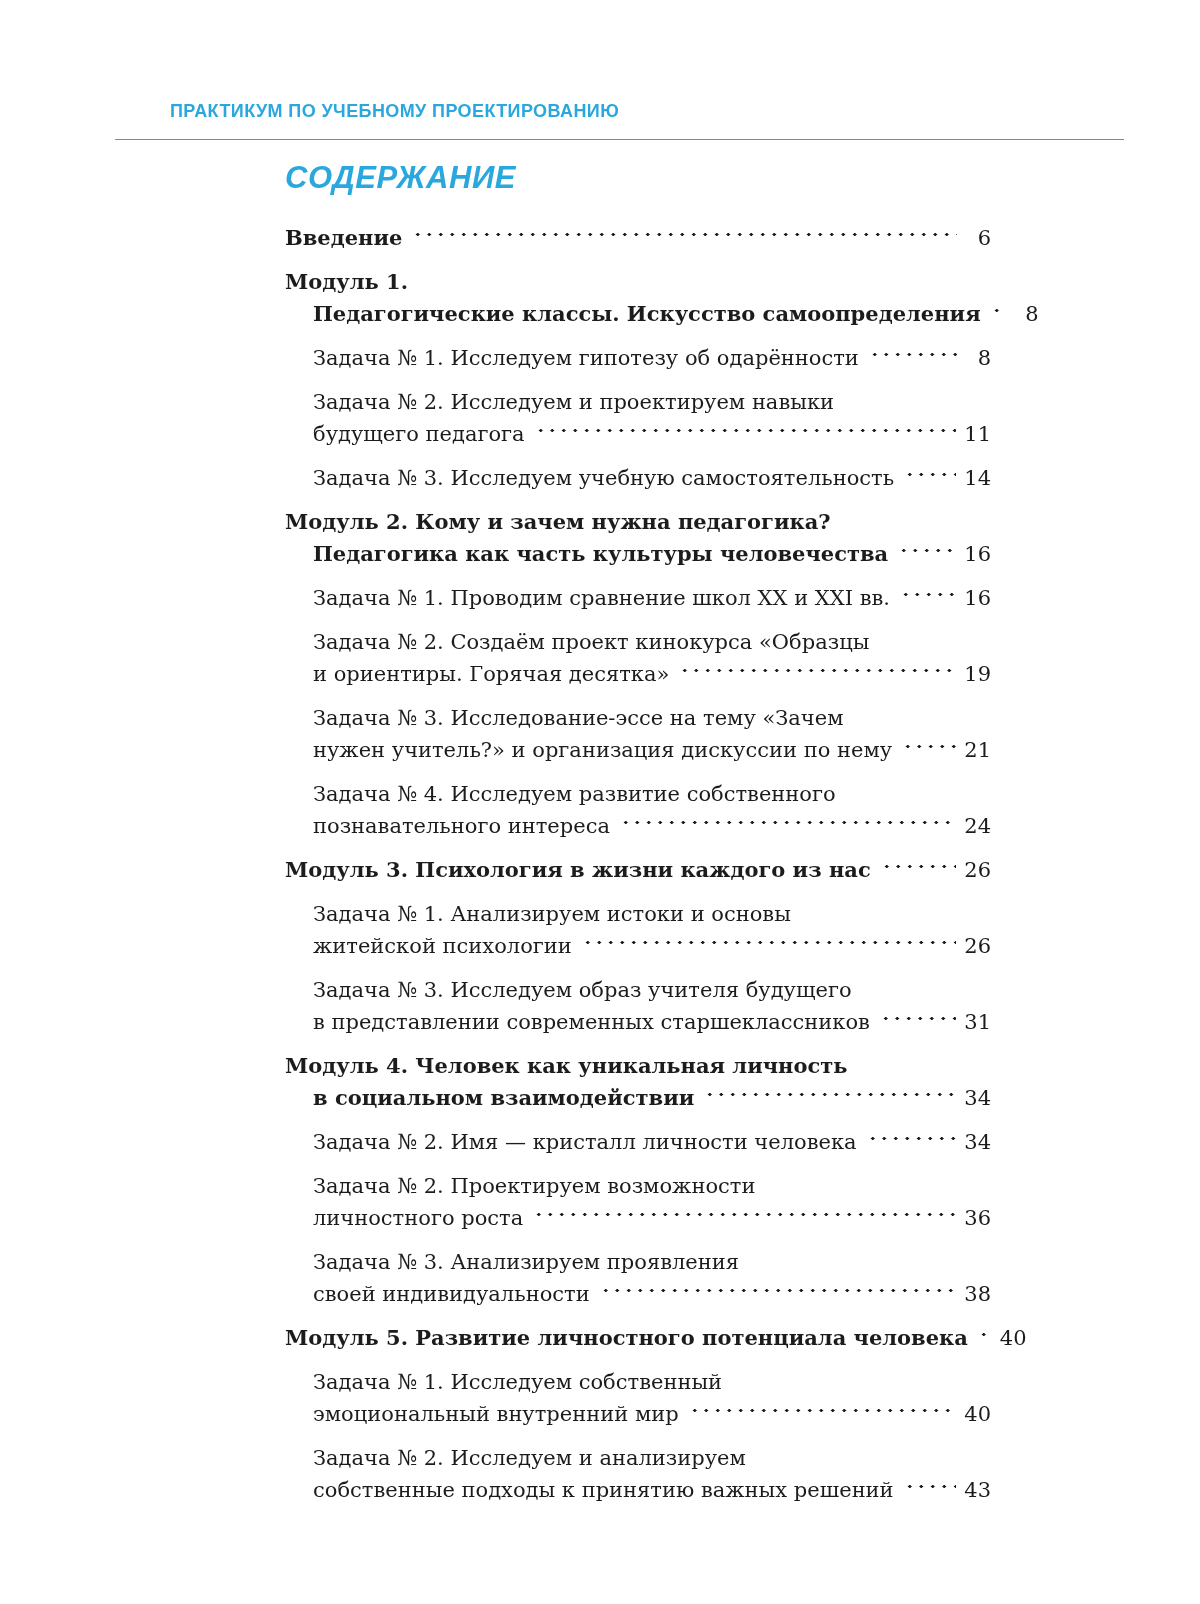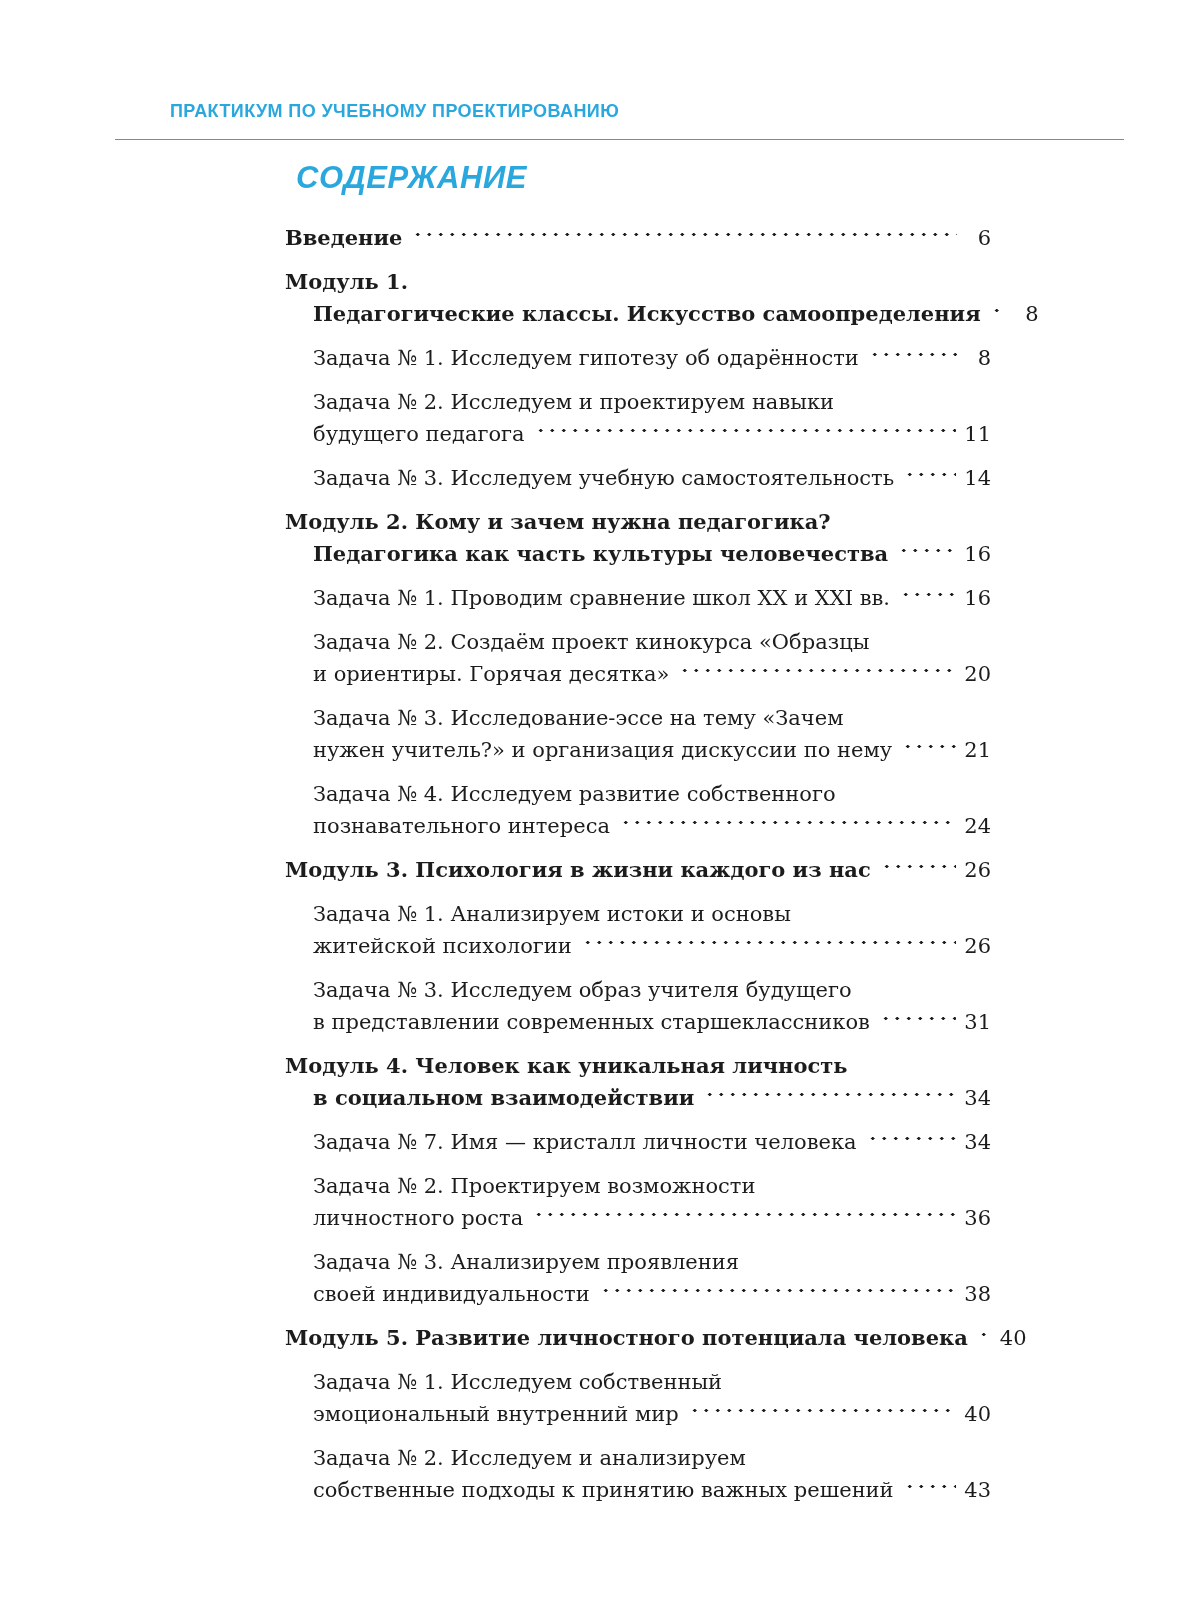"СОДЕРЖАНИЕ" .toc-title { margin: 0 0 26px 11px -> 0 0 26px 0 }
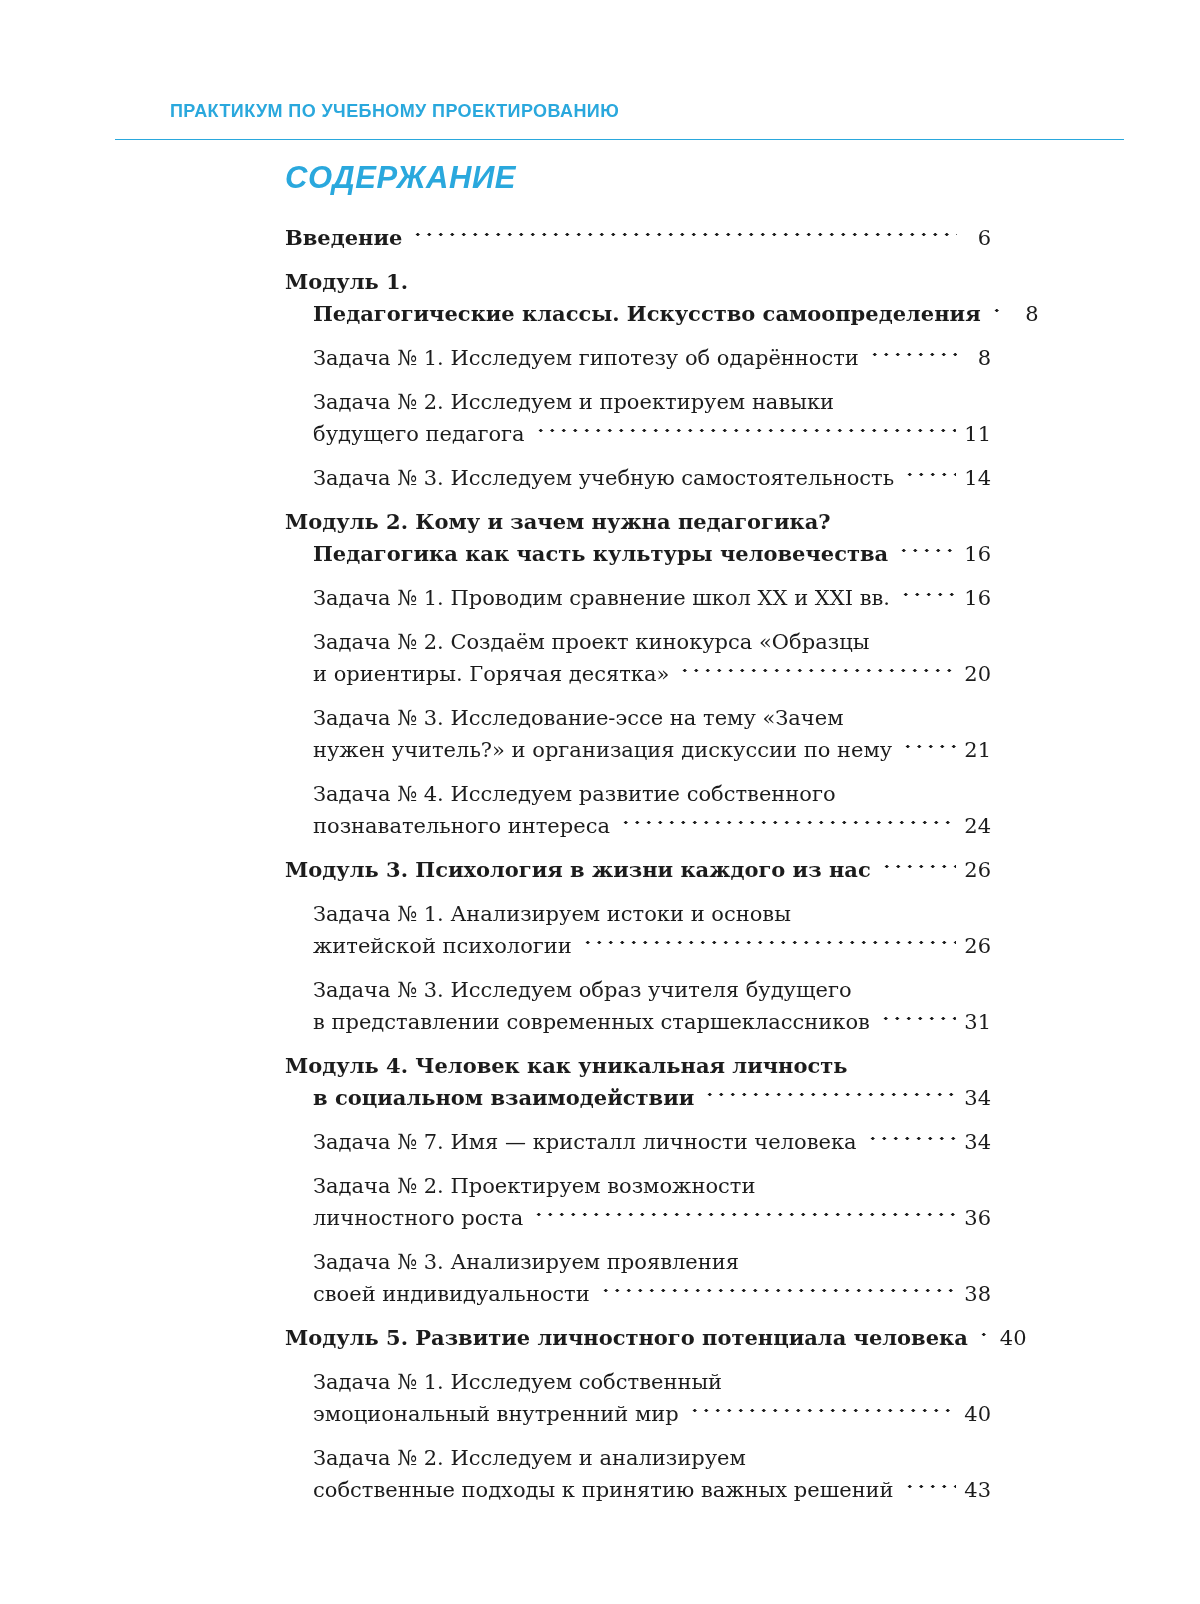"20" span.page-num { text: 20 -> 19 }
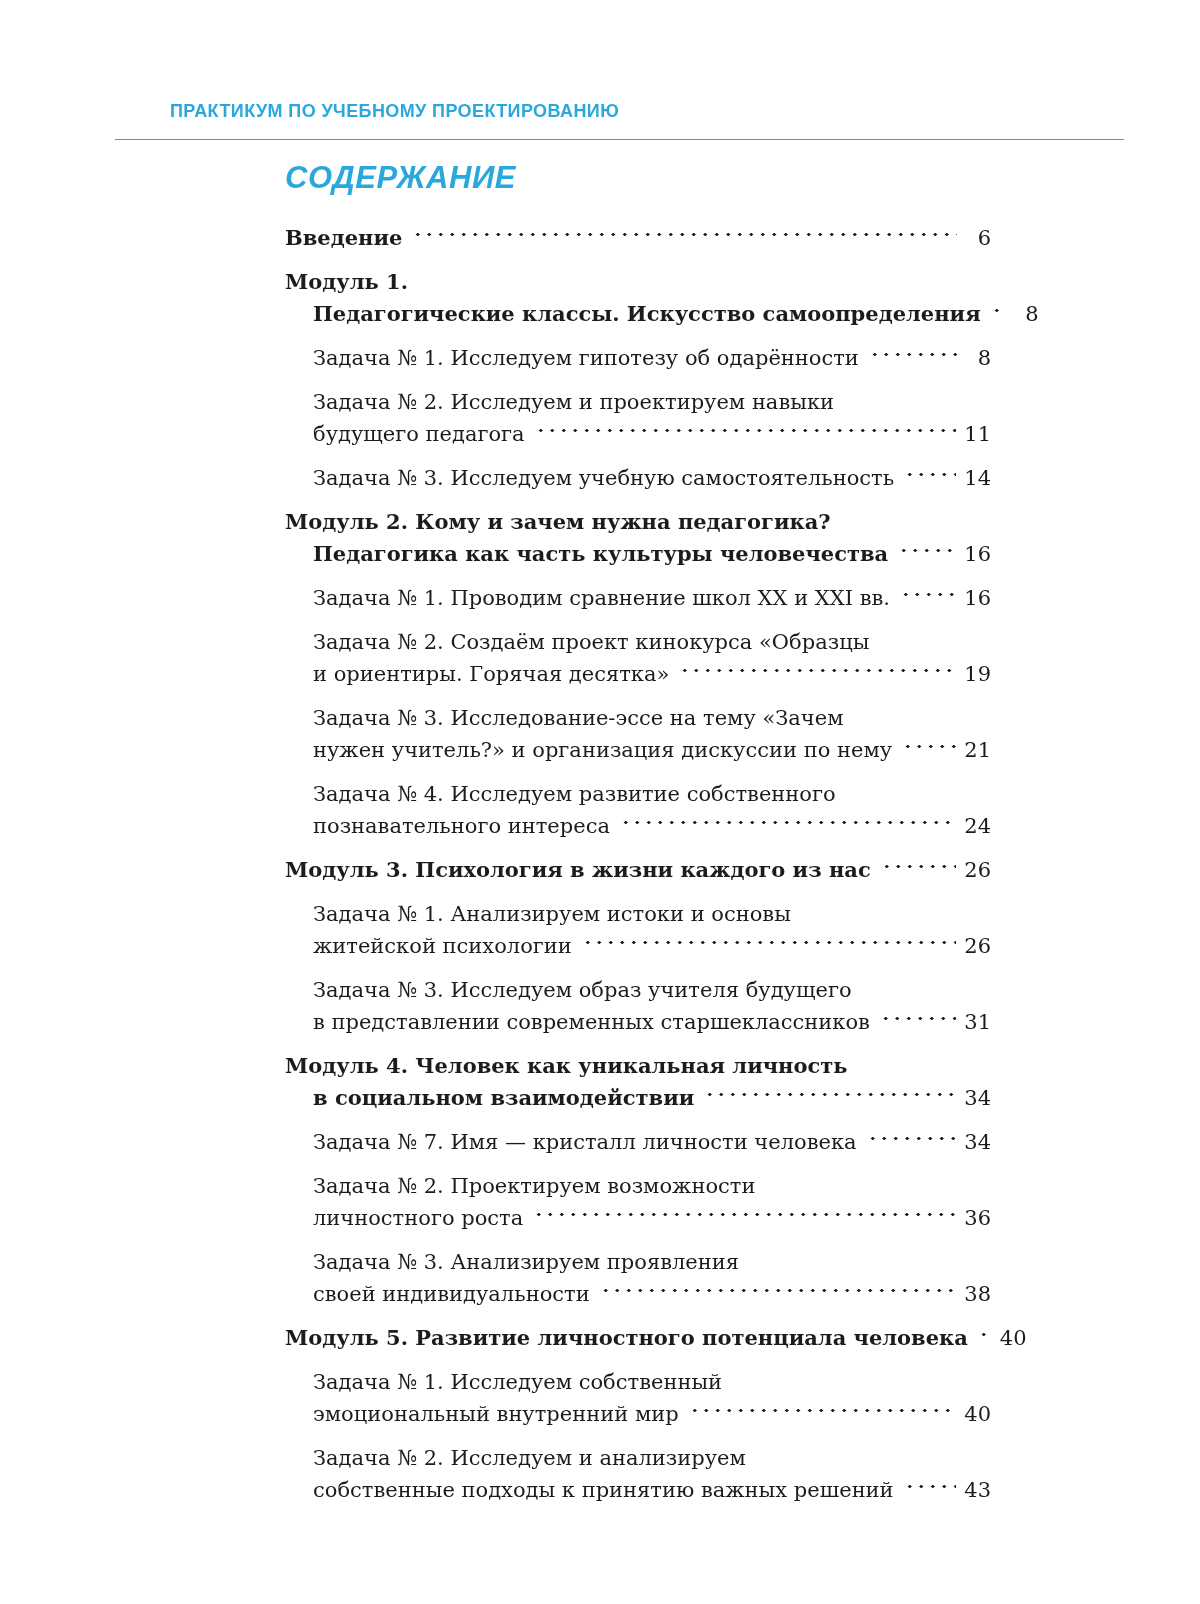"Задача № 7. Имя —" span.text { text: 7 -> 2 }
